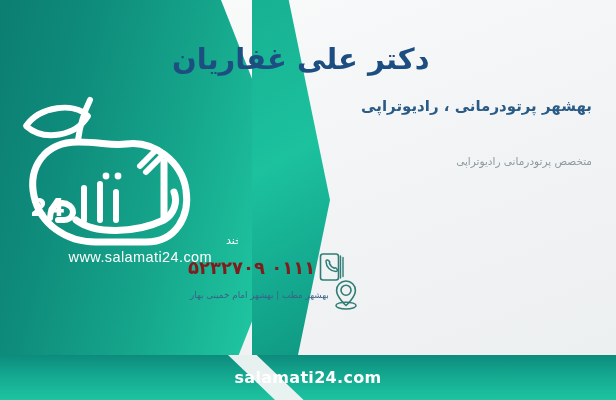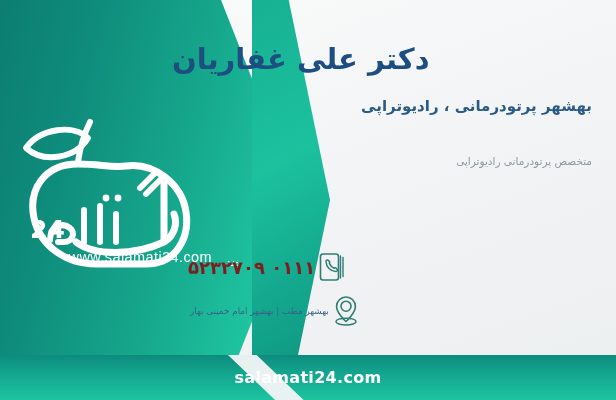"24" .logo { top: 114px -> 92px }
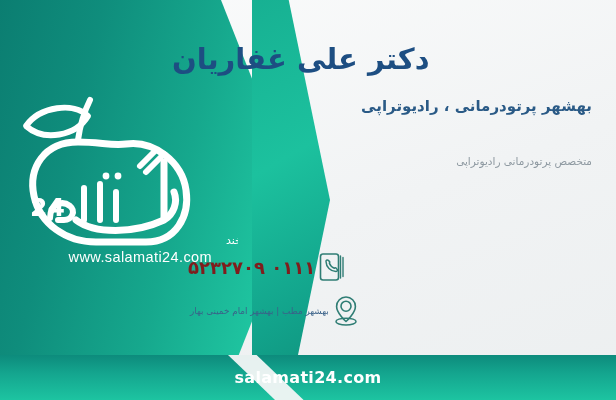"بهشهر مطب | بهشهر امام" .row-address { top: 292px -> 276px }
